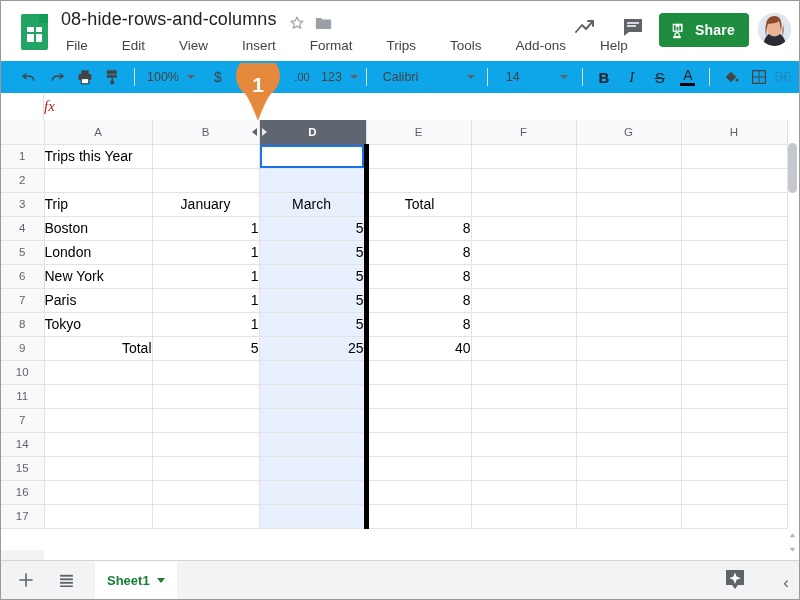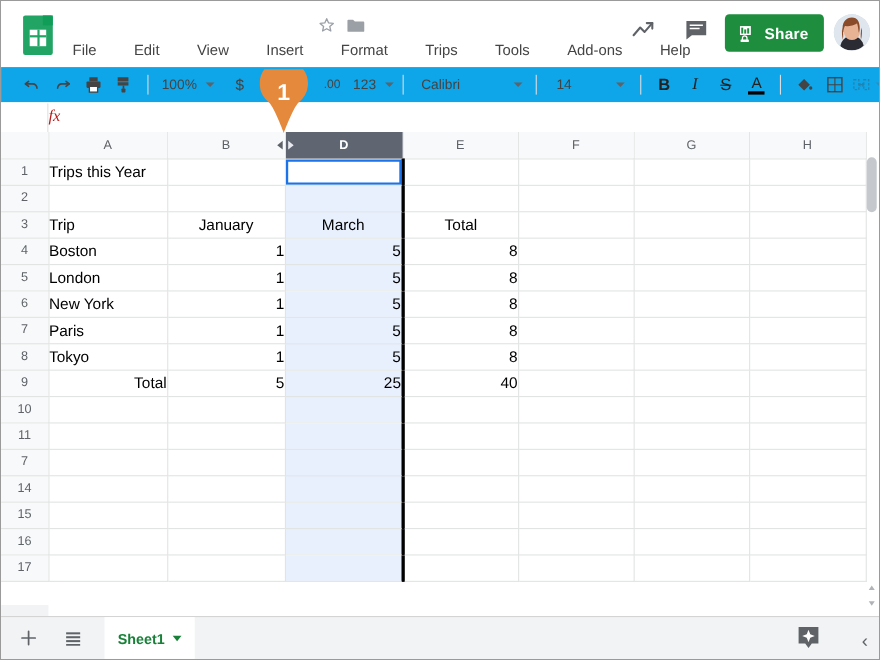"08-hide-rows-and-columns" div.doc-title { html: none -> <div>08-hide-rows-and-columns</div> }
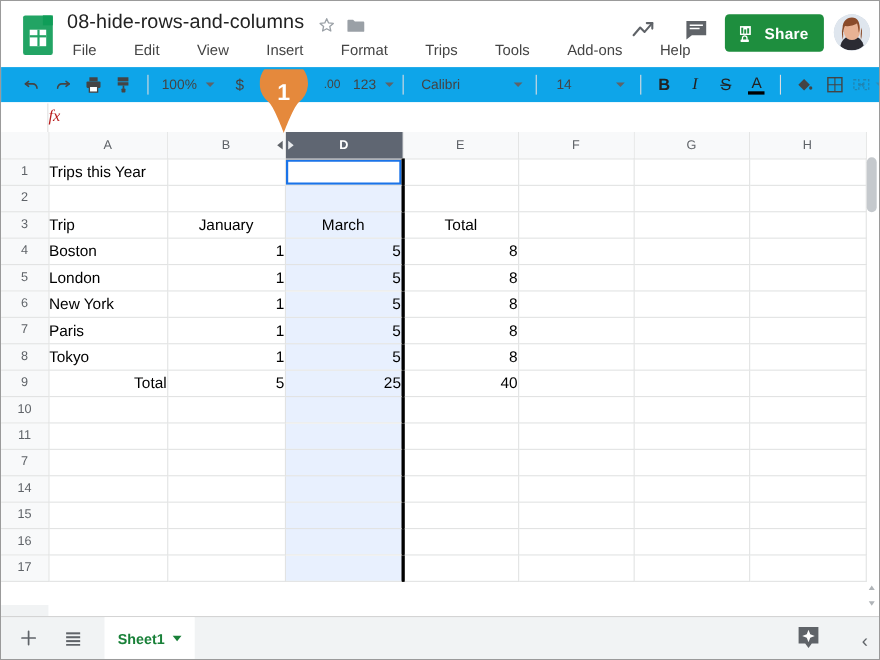"March" td.cell.selcol-edge-right { border-right: 3px solid #000000 -> 5px solid #000000 }
